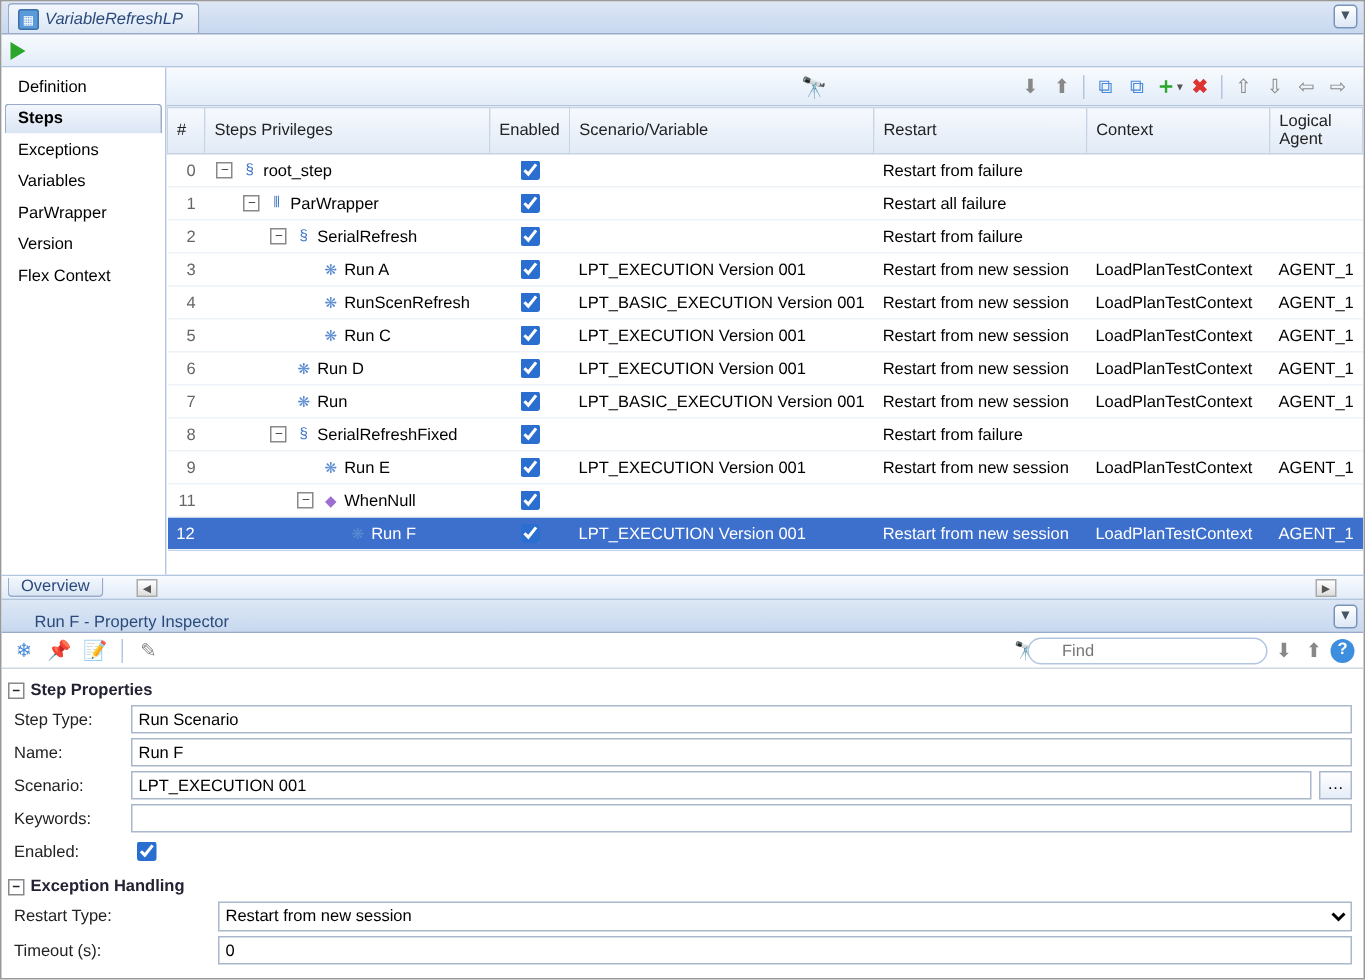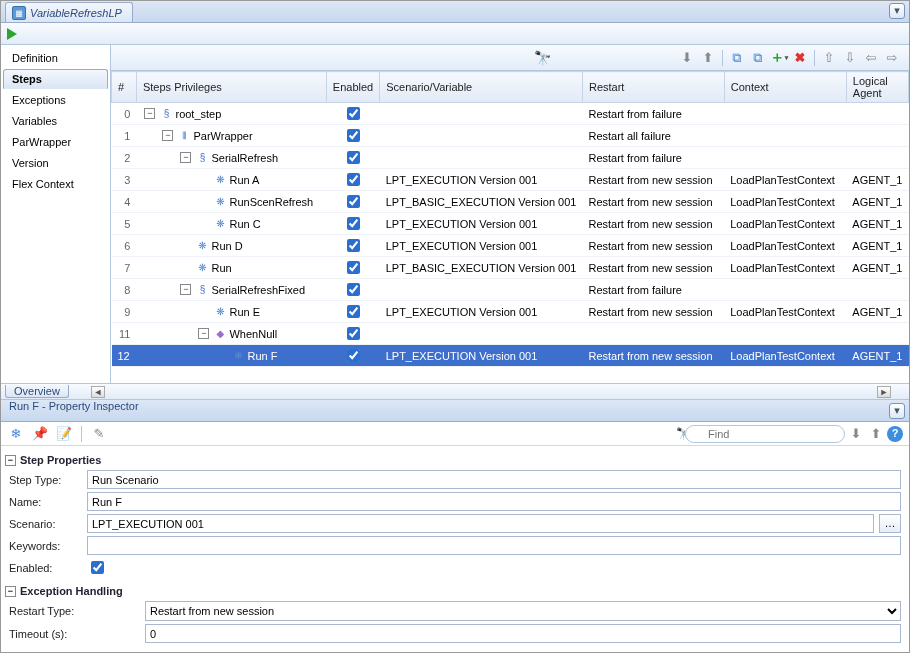"Run F - Property Inspector" .prop-title-bar { align-items: flex-start -> flex-end; padding-left: 8px -> 22px }
